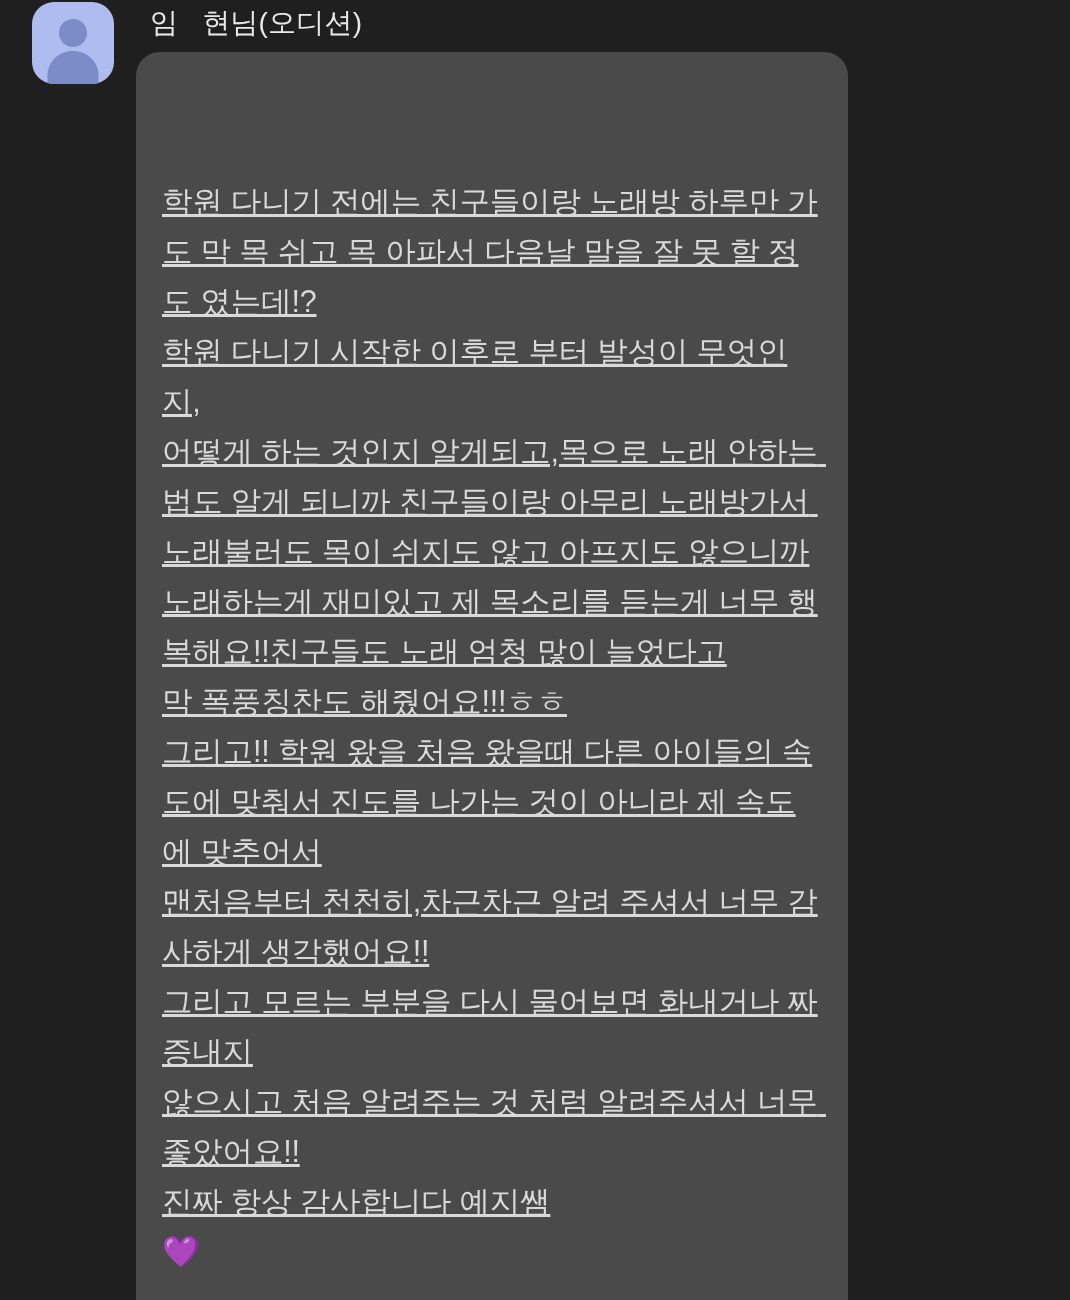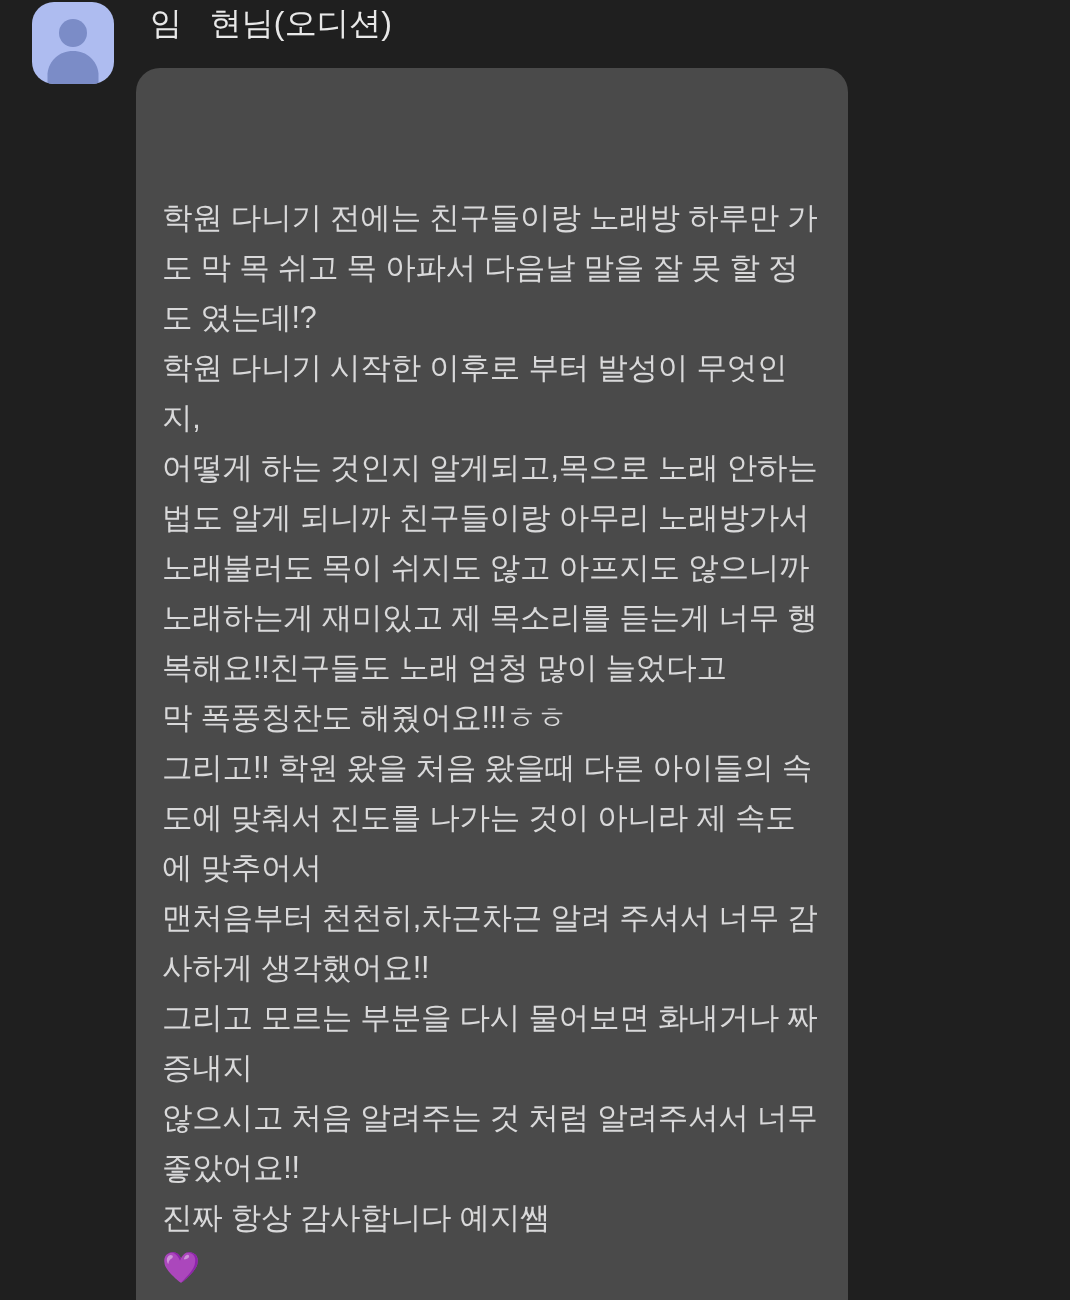"임 현님(오디션)" .sender-name { font-size: 32px -> 28px; margin: 2px 0 24px 14px -> 2px 0 8px 14px }
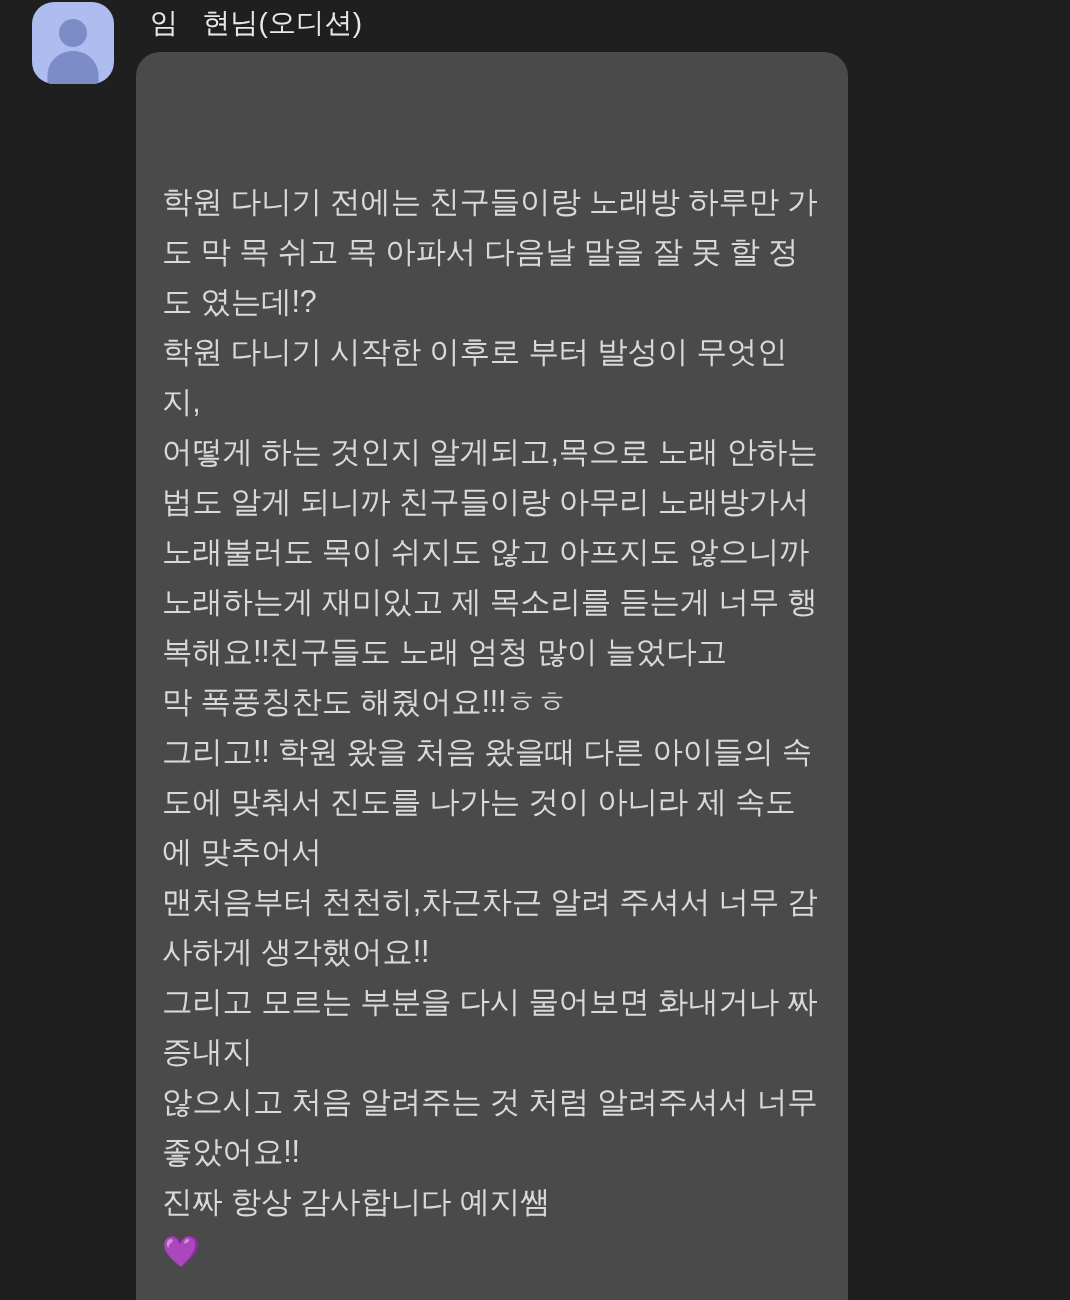"학원 다니기 전에는 친구들이랑 노래방" .bubble p { text-decoration: none -> underline }
